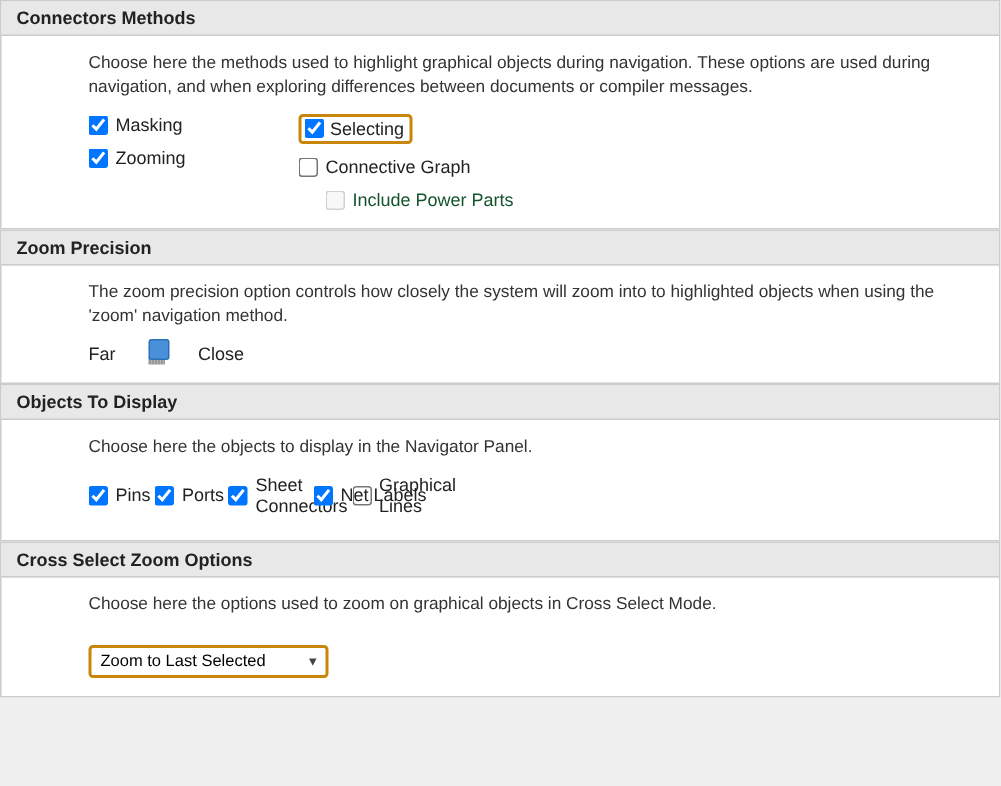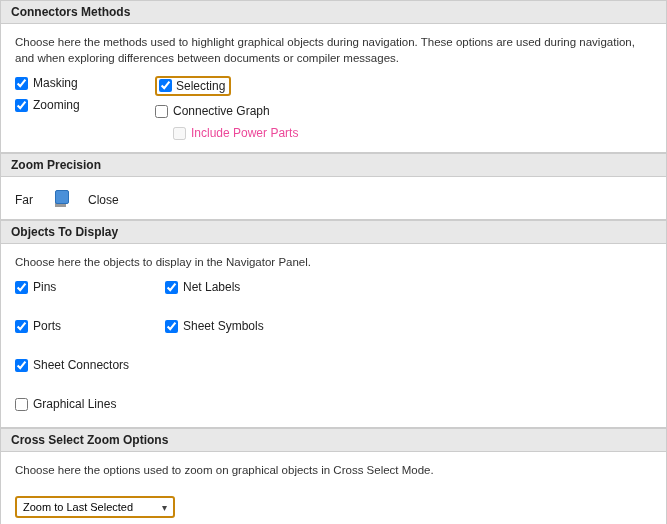"Choose here the methods used" .section-body { margin-left: none -> 32px; padding: 10px 14px 12px 14px -> 10px 14px 12px 26px }
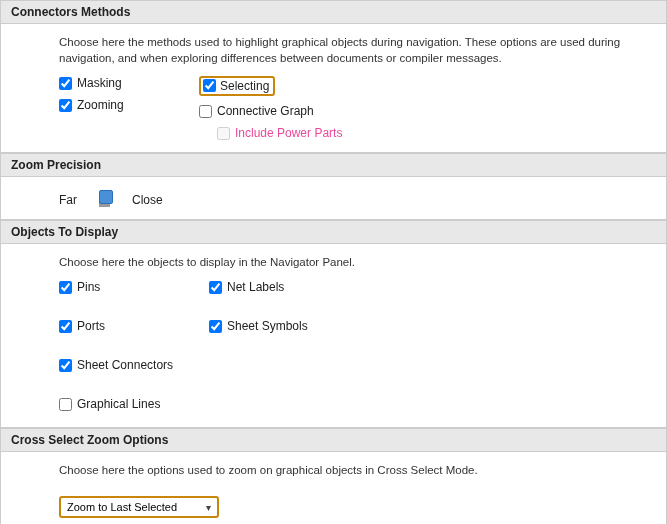"Include Power Parts" span { color: #ec4899 -> #14532d }
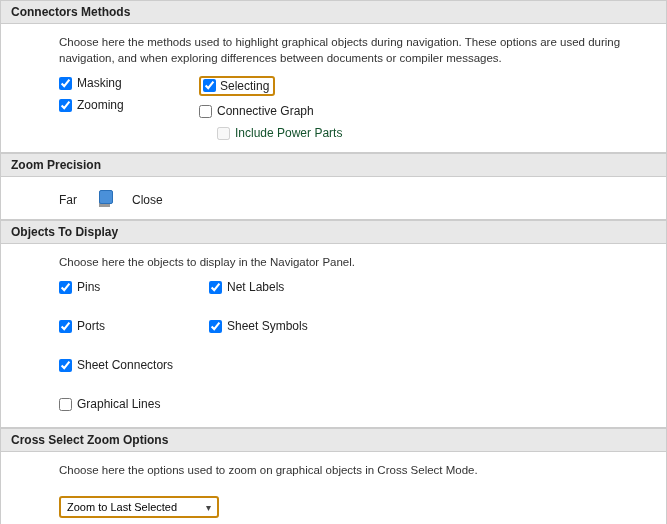"The zoom precision option controls" div.description { html: none -> <div>The zoom precision option controls how closely the system will zoom into to highlighted objects when using the 'zoom' navigation method.</div> }
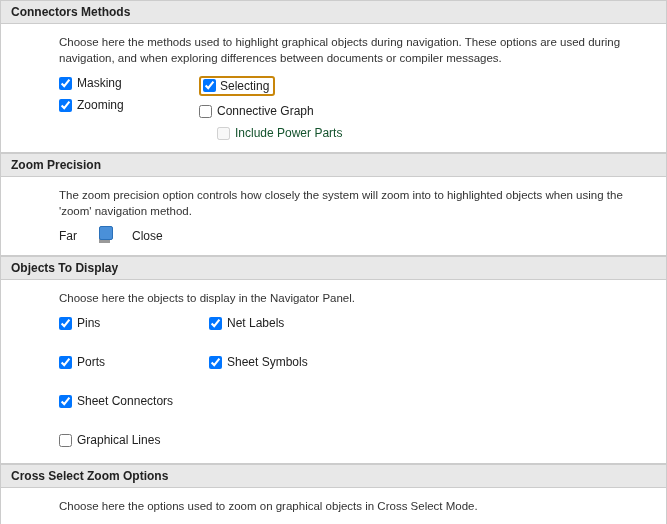"Pins" .objects-grid .col { flex-direction: column -> row; gap: 21px -> 3px }
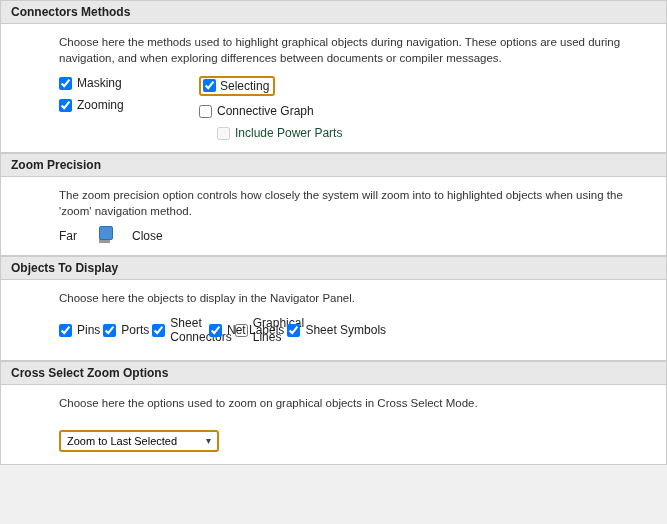"Sheet Symbols" div.checkbox-row { html: <div> <input> <span>Sheet Symbols</span> </div> -> none }
